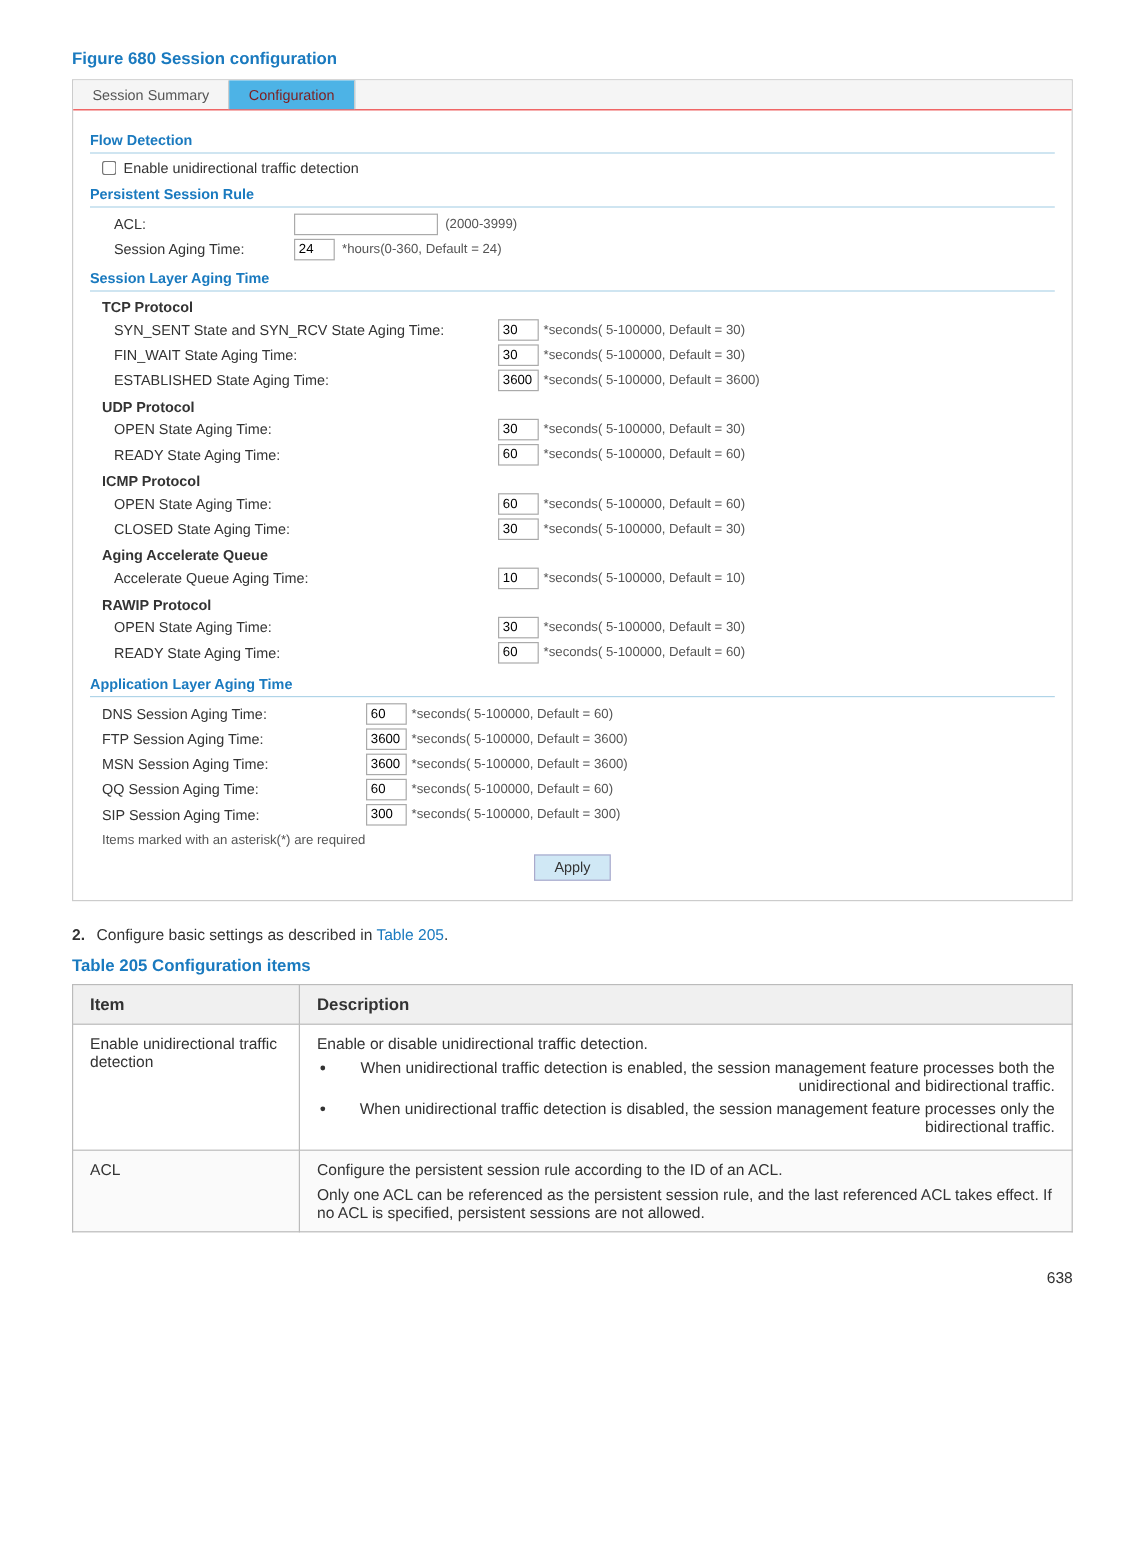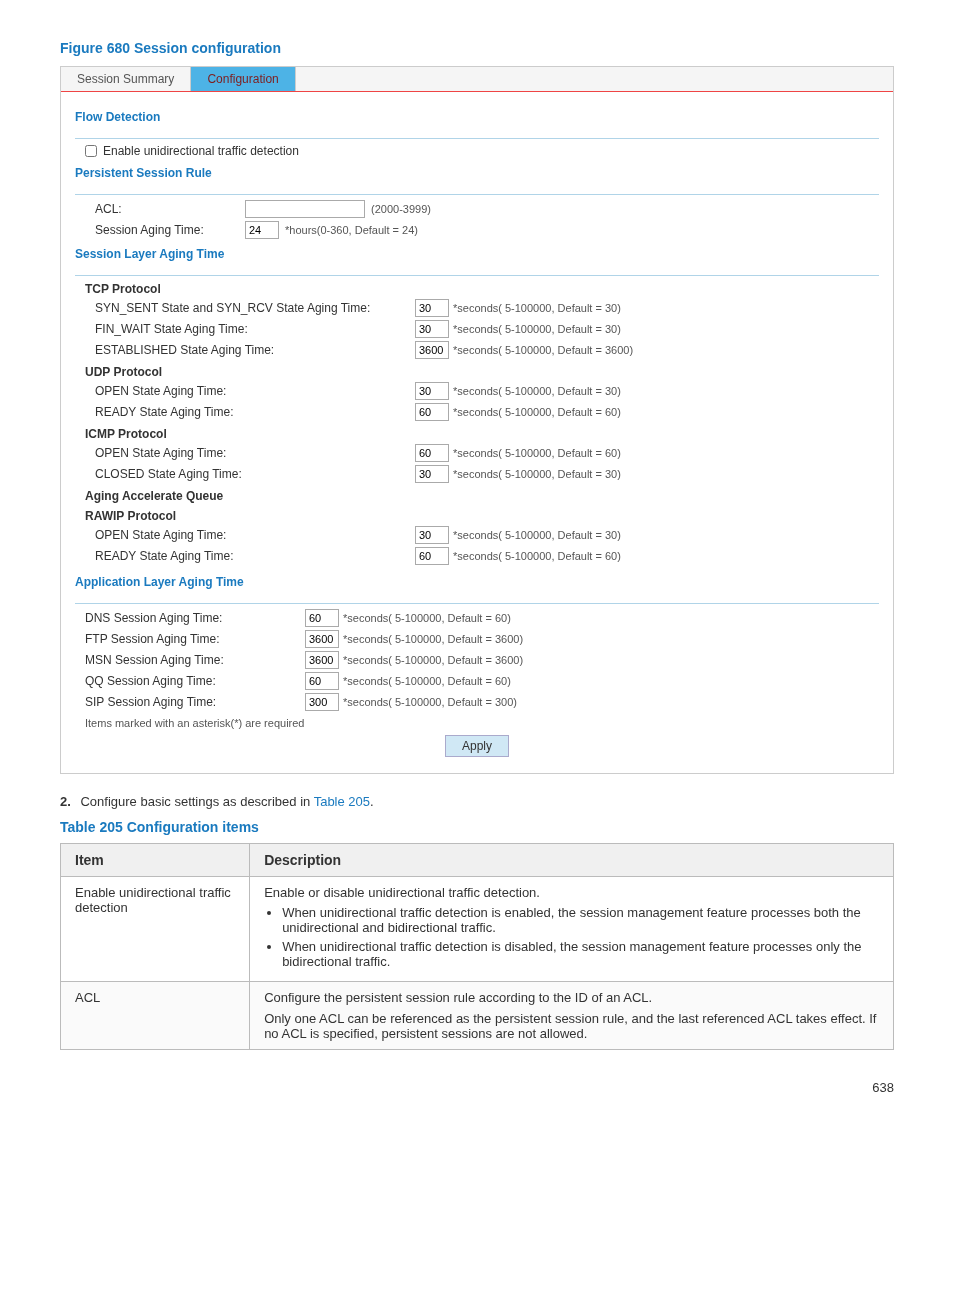"Flow Detection" .section-header { padding-bottom: 14px -> 3px }
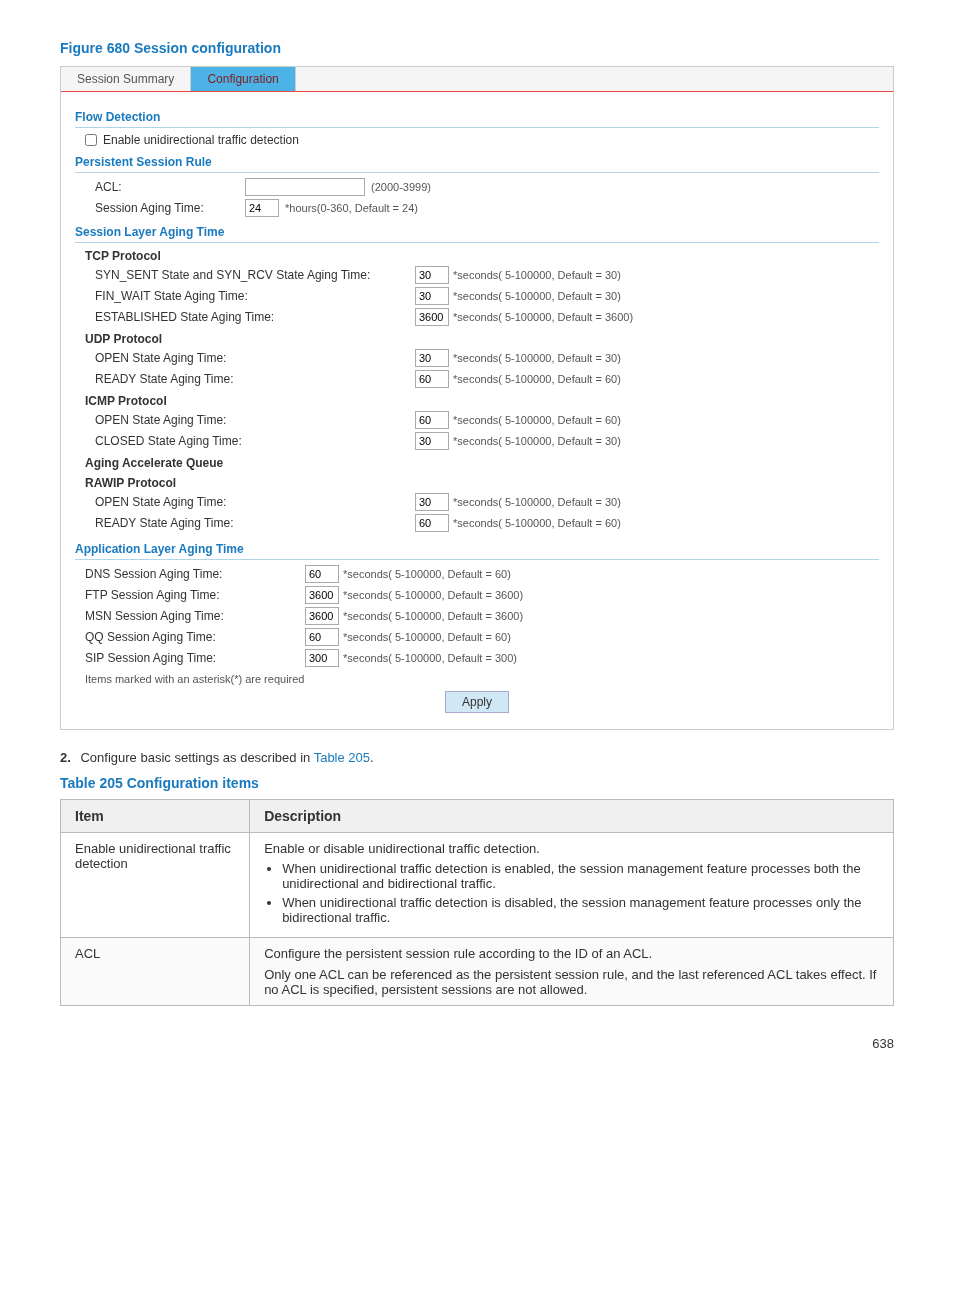"Accelerate Queue Aging Time:" div.form-row { html: none -> <div> <span>Accelerate Queue Aging Time:</span> <input> <span>*seconds( 5-100000, Default = 10)</span> </div> }
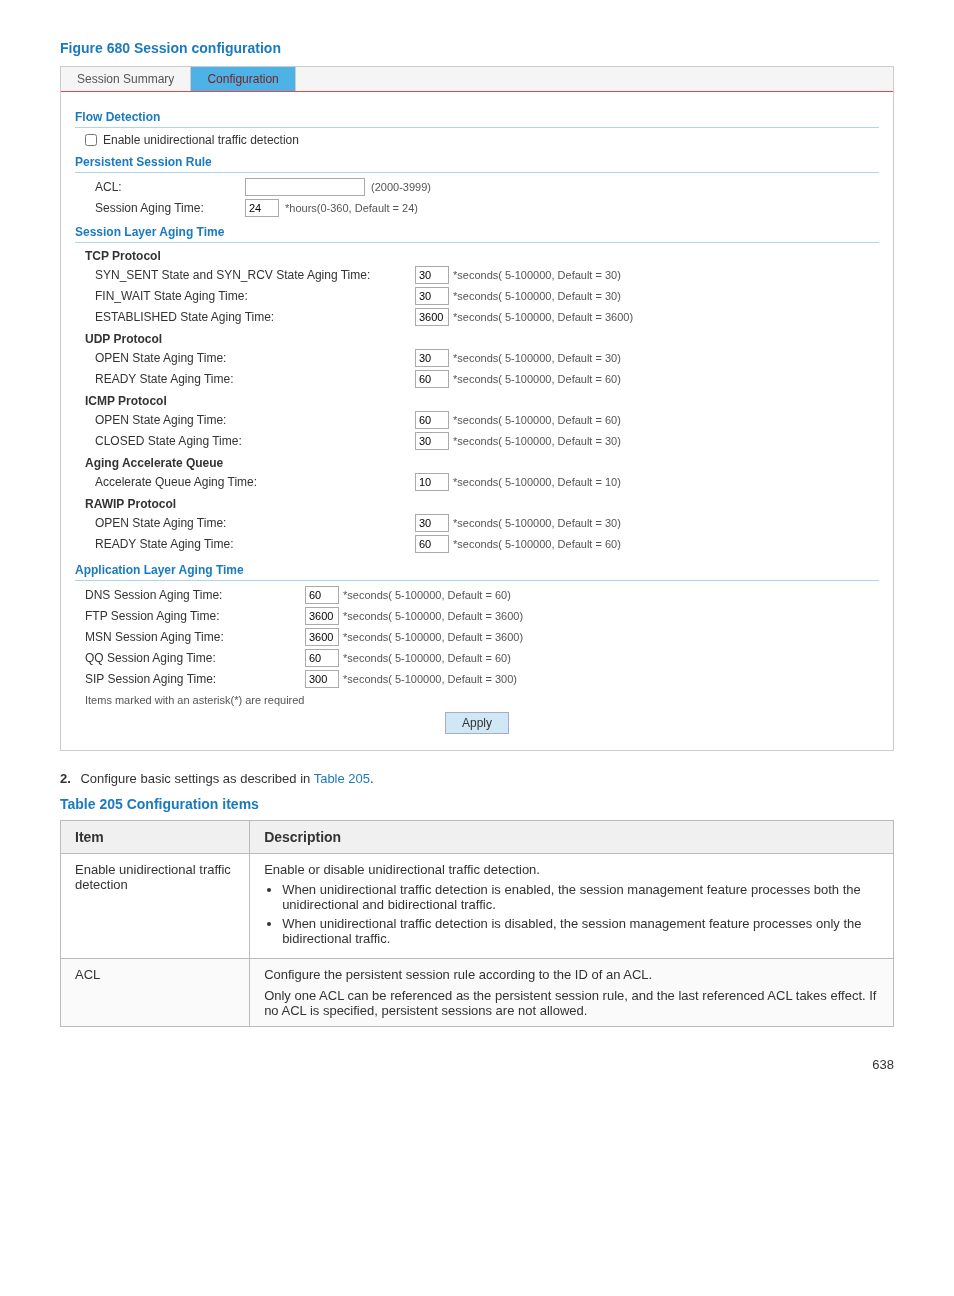"When unidirectional traffic detection is" .bullet-list li { text-align: none -> right }
